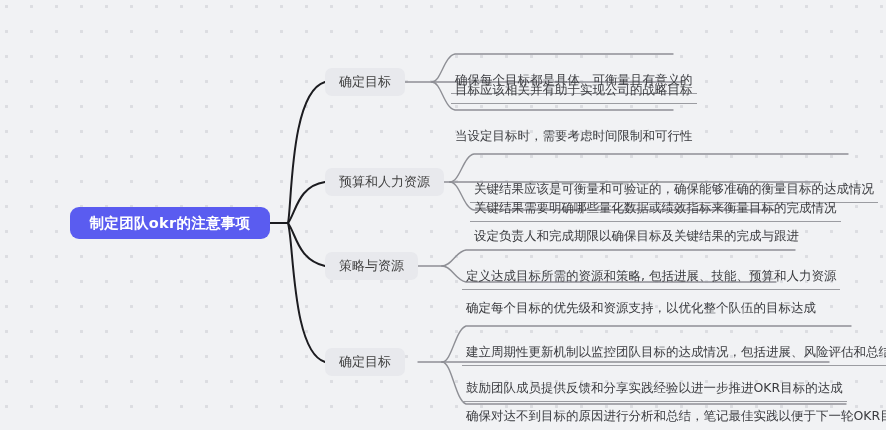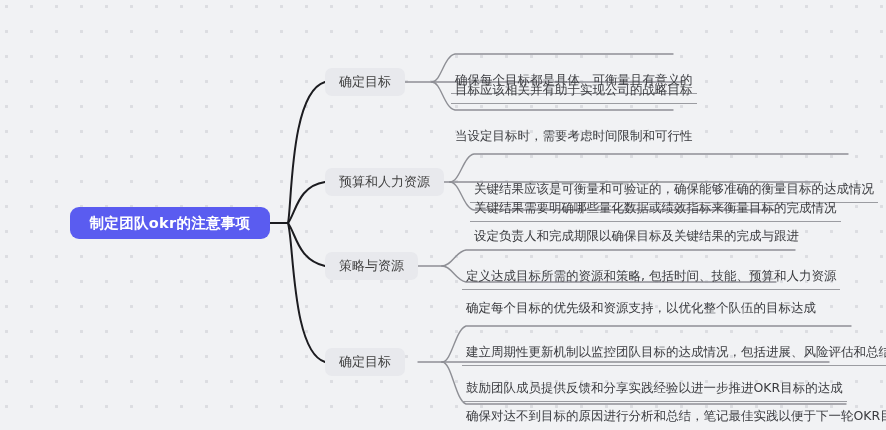"定义达成目标所需的资源和策略, 包括时间、技能、预算和人力资源" span.leaf-text { text: 时间 -> 进展 }
